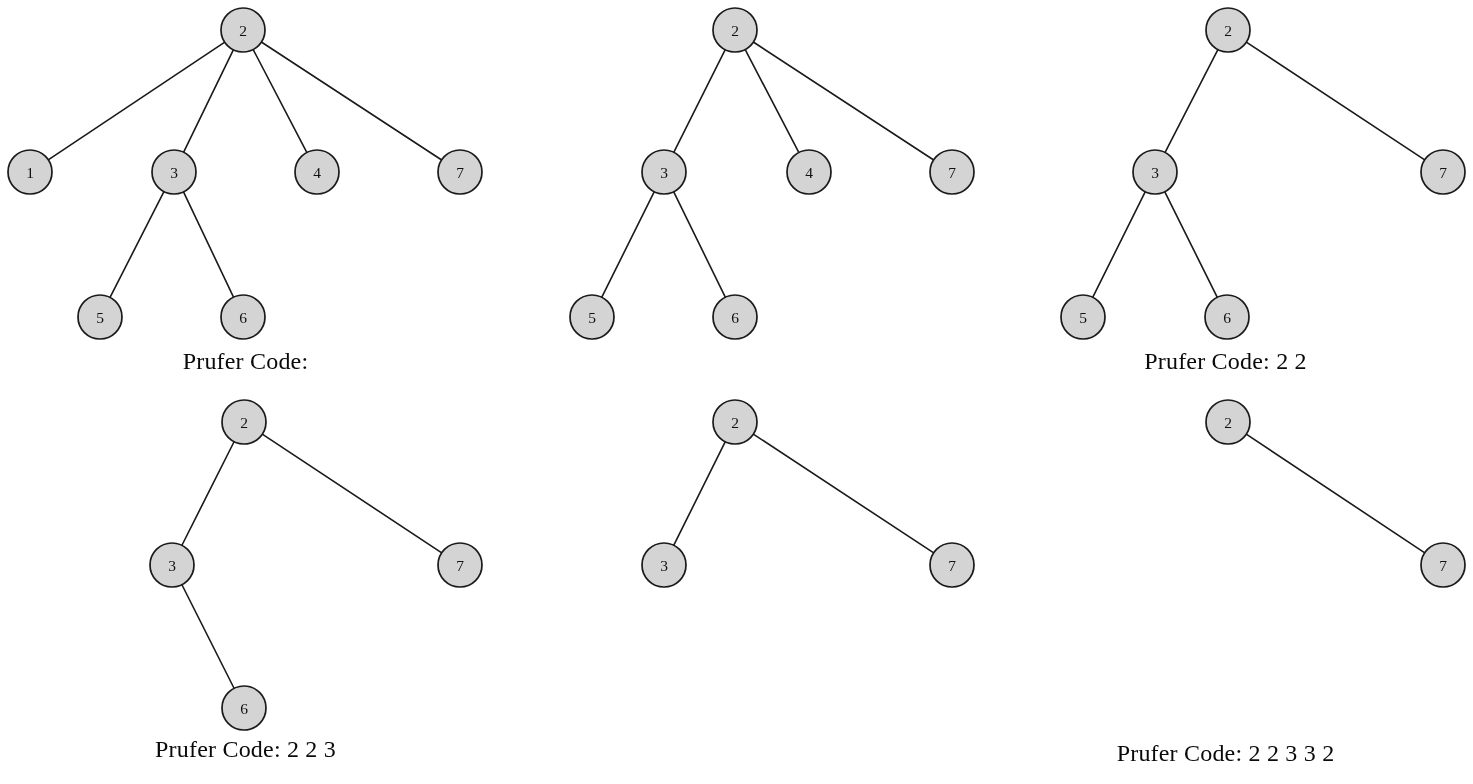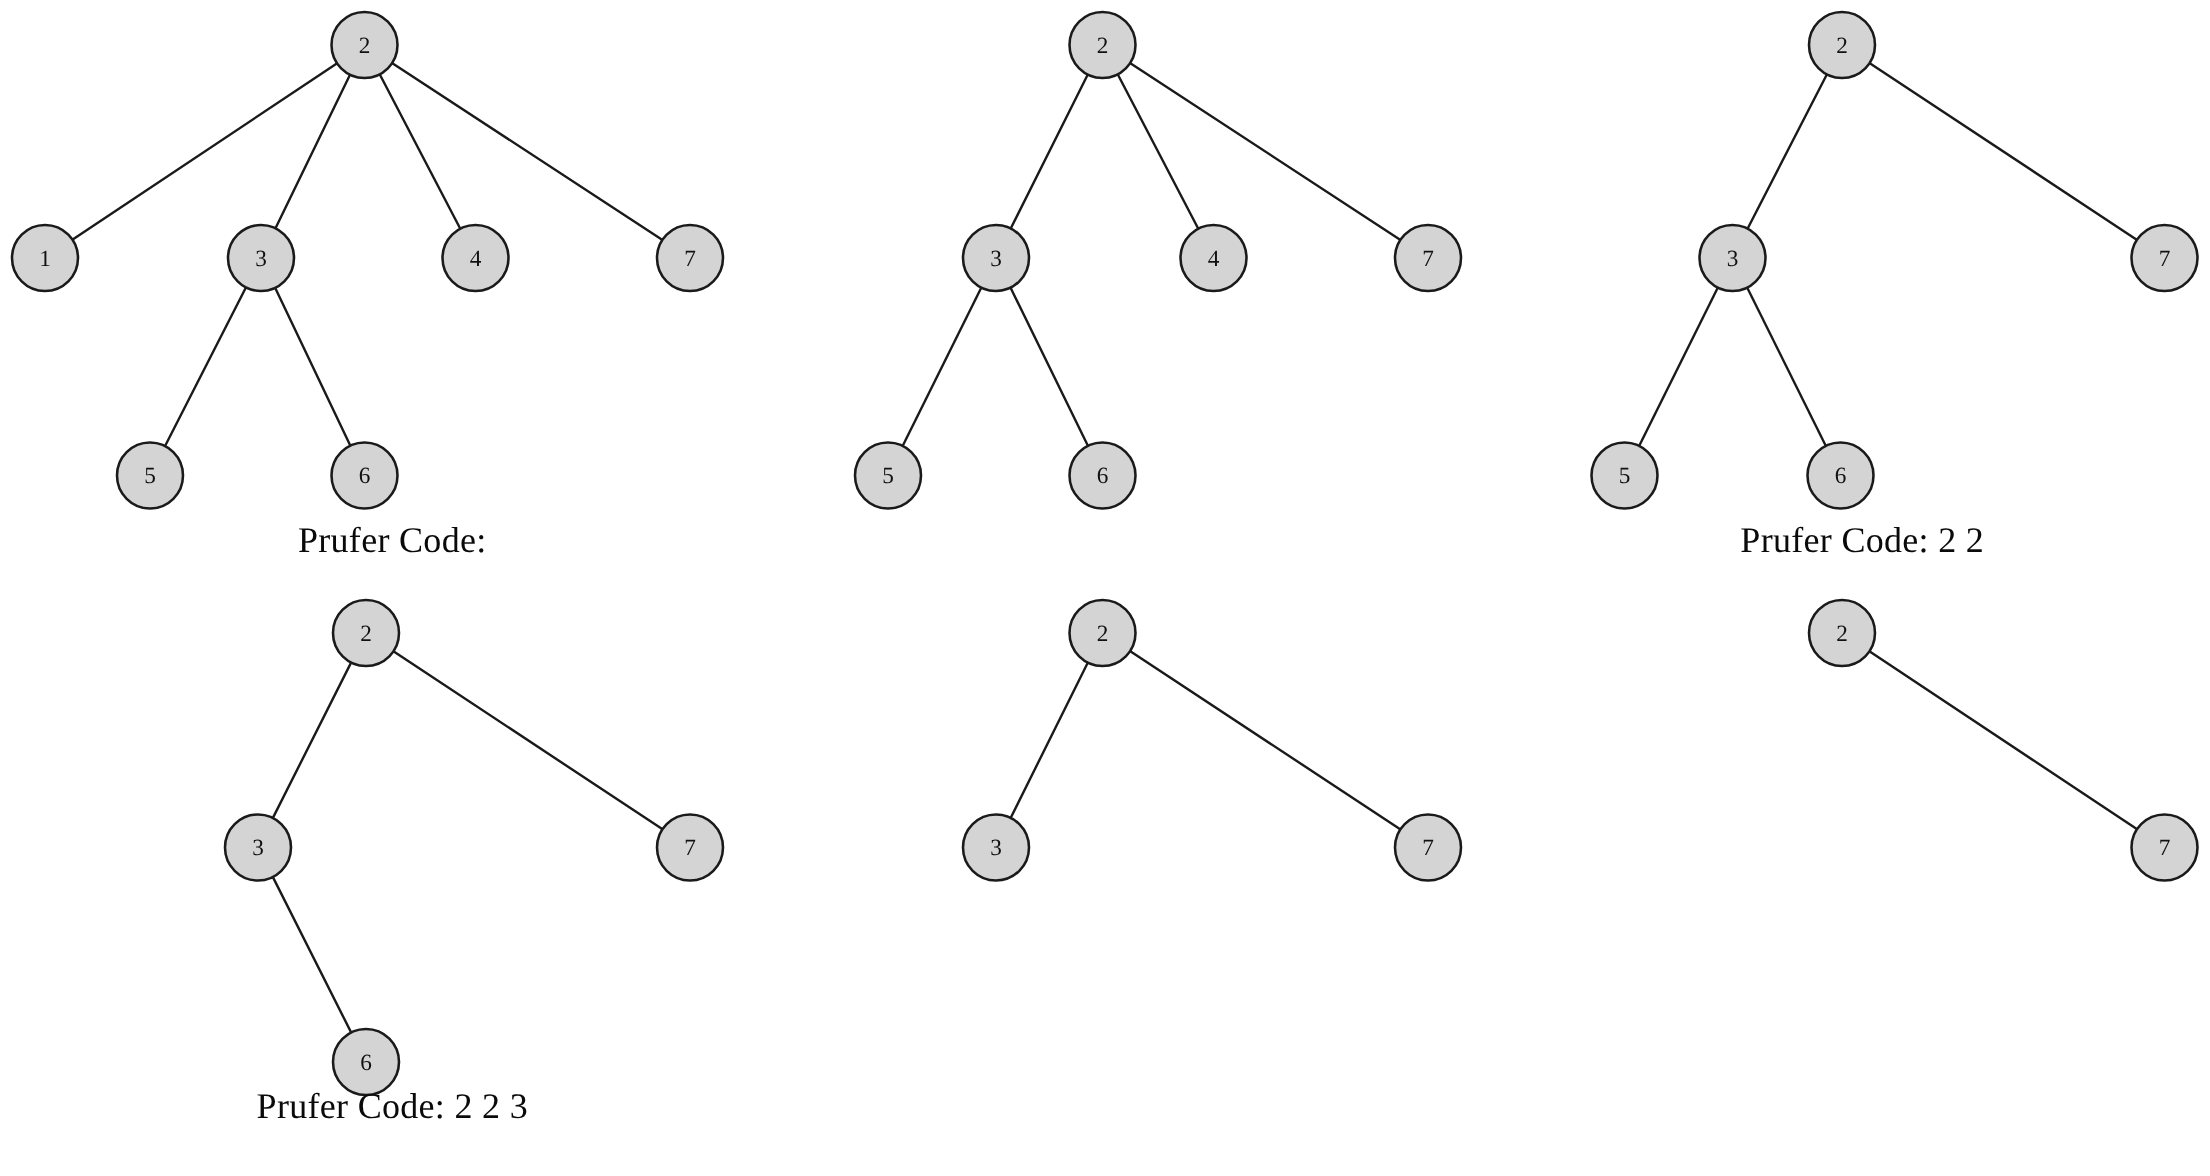"Prufer Code:" .caption { padding-left: 16px -> none }
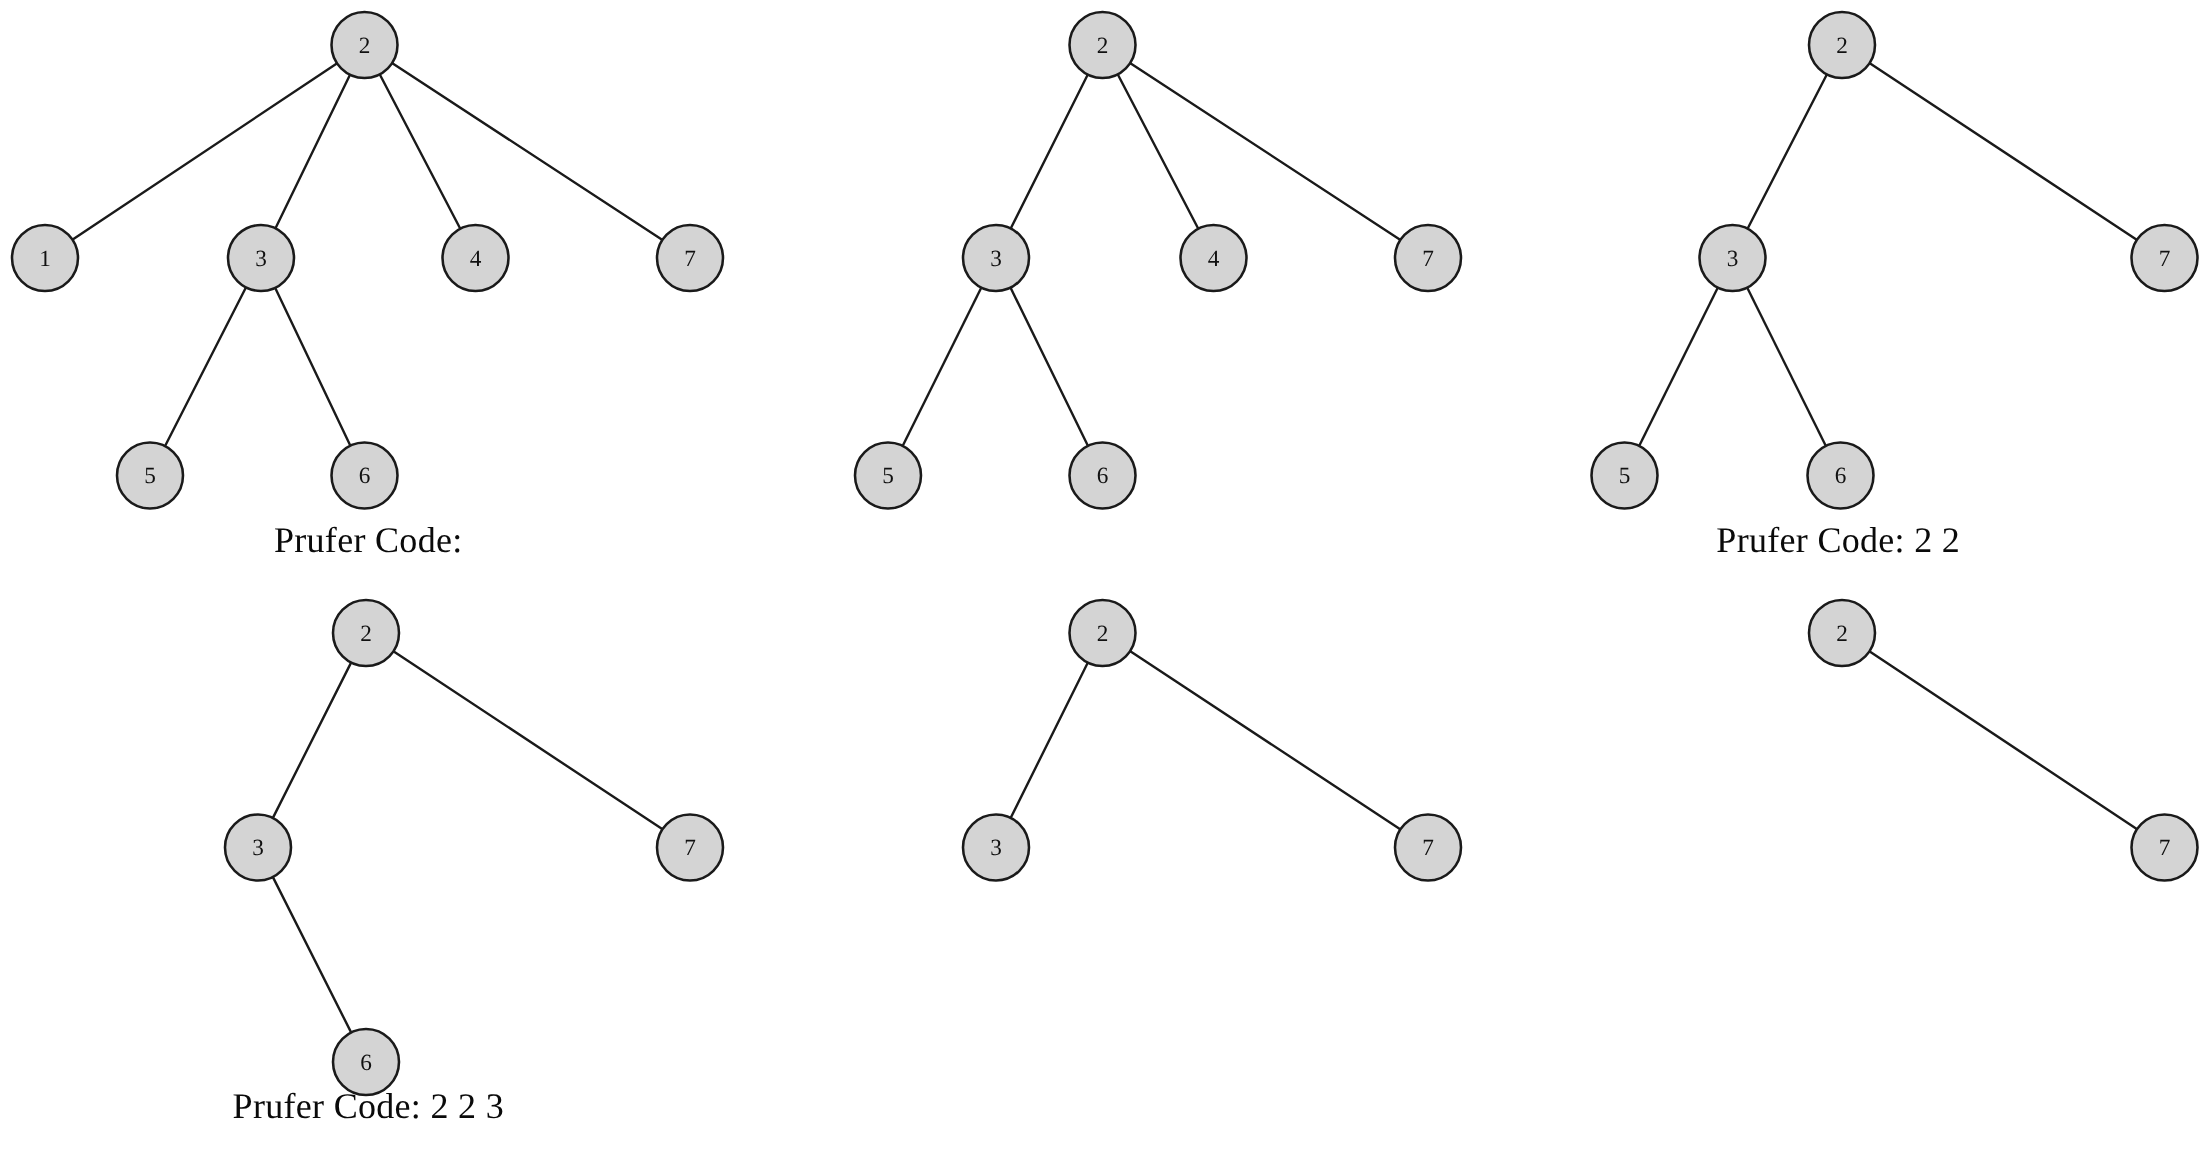"Prufer Code: 2 2 3" div.caption { top: 333px -> 344px }
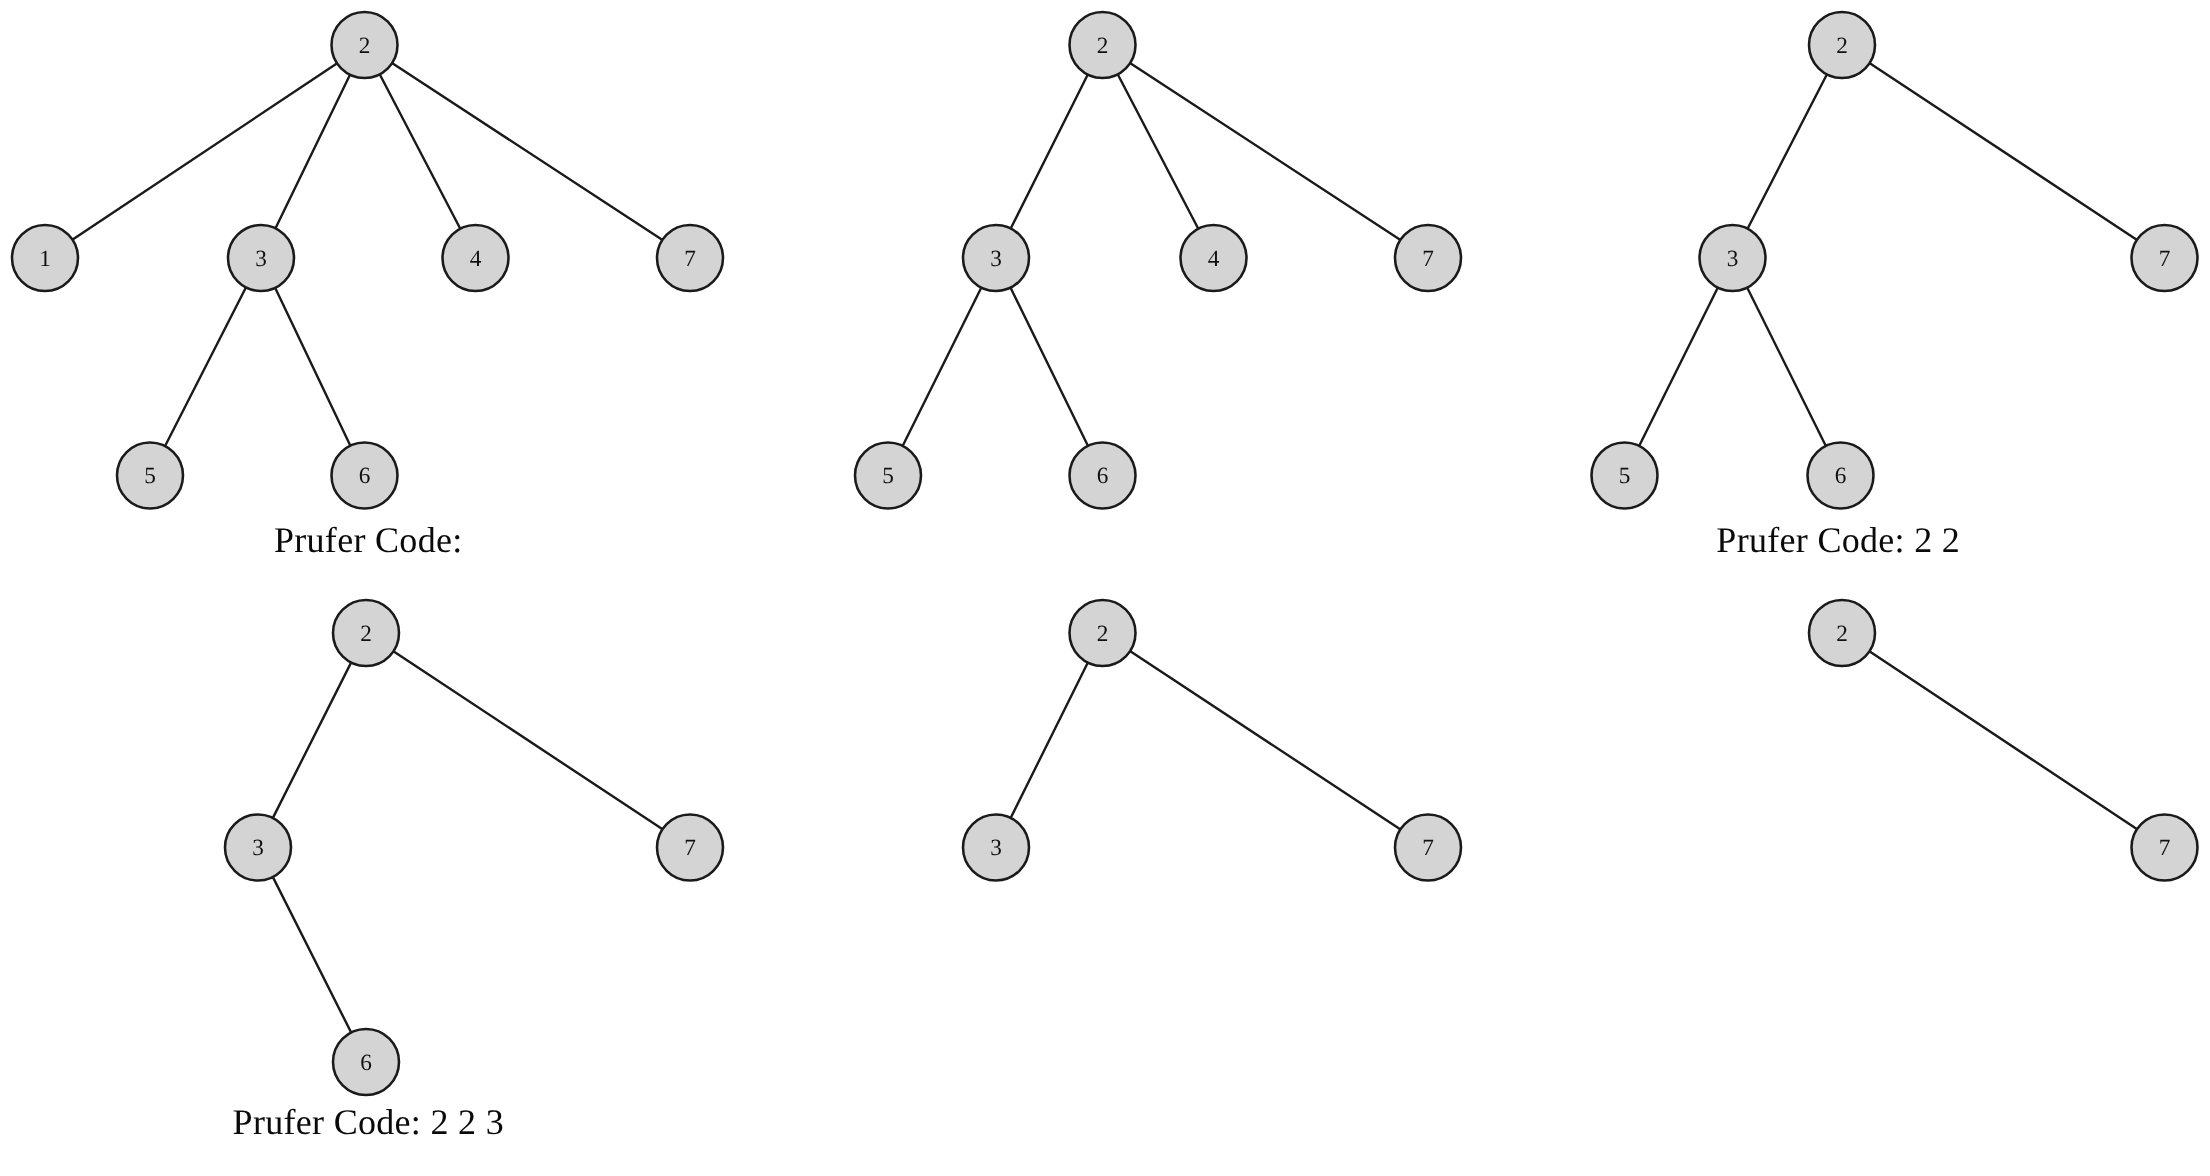"Prufer Code: 2 2 3 3" div.caption { html: none -> <div>Prufer Code: 2 2 3 3 2</div> }
